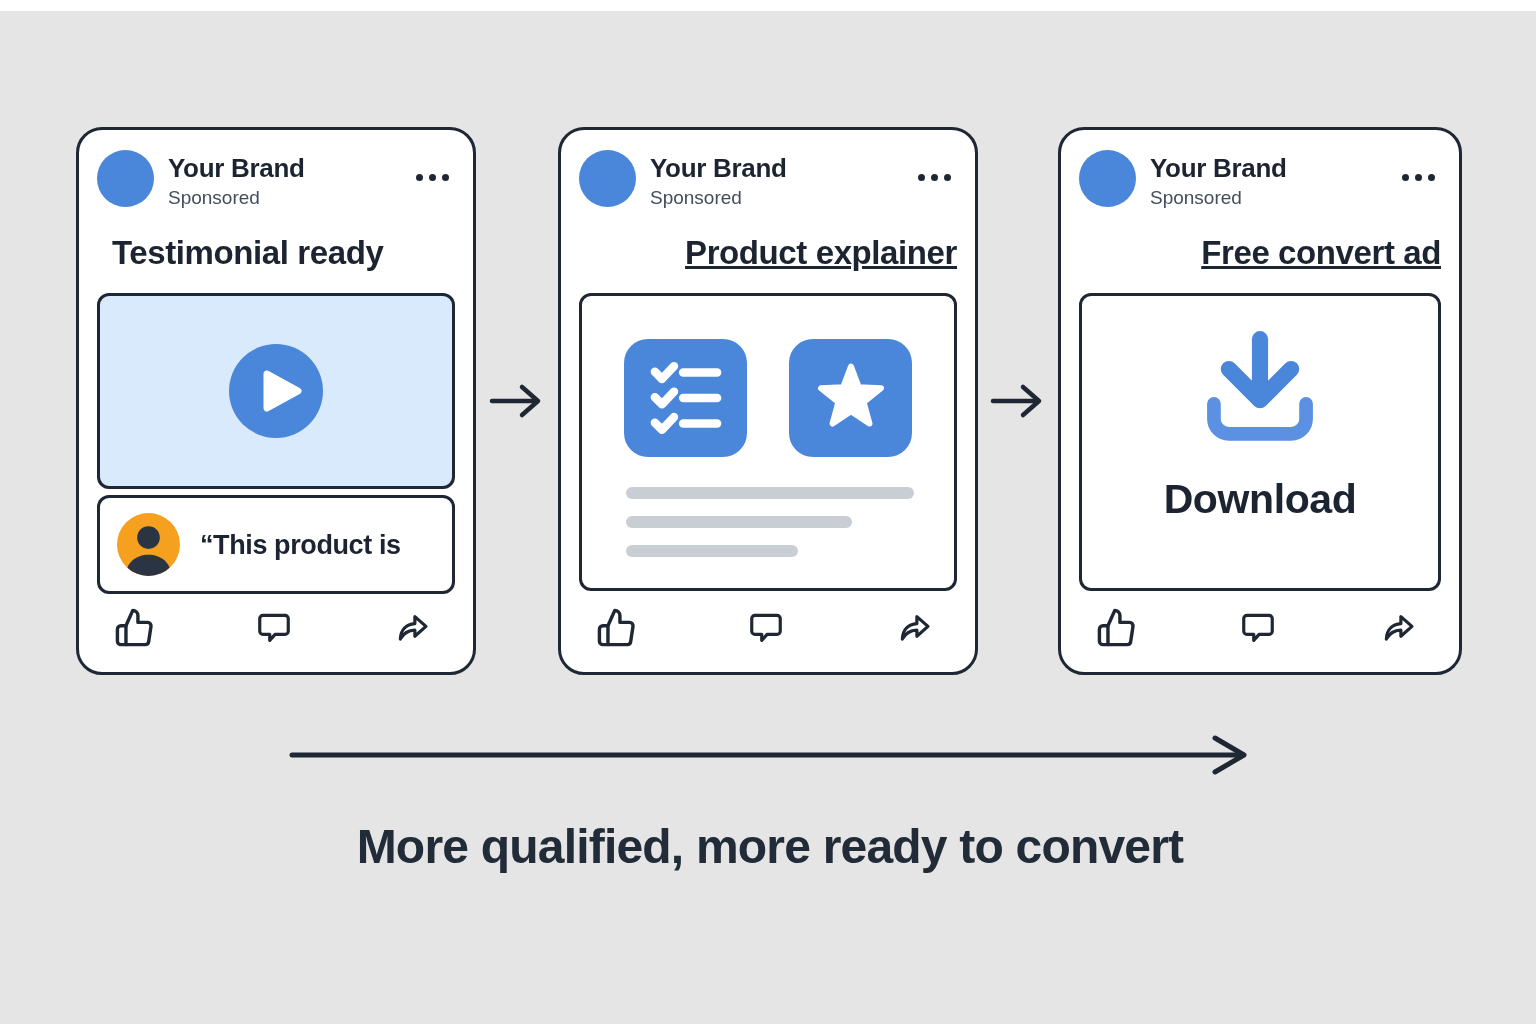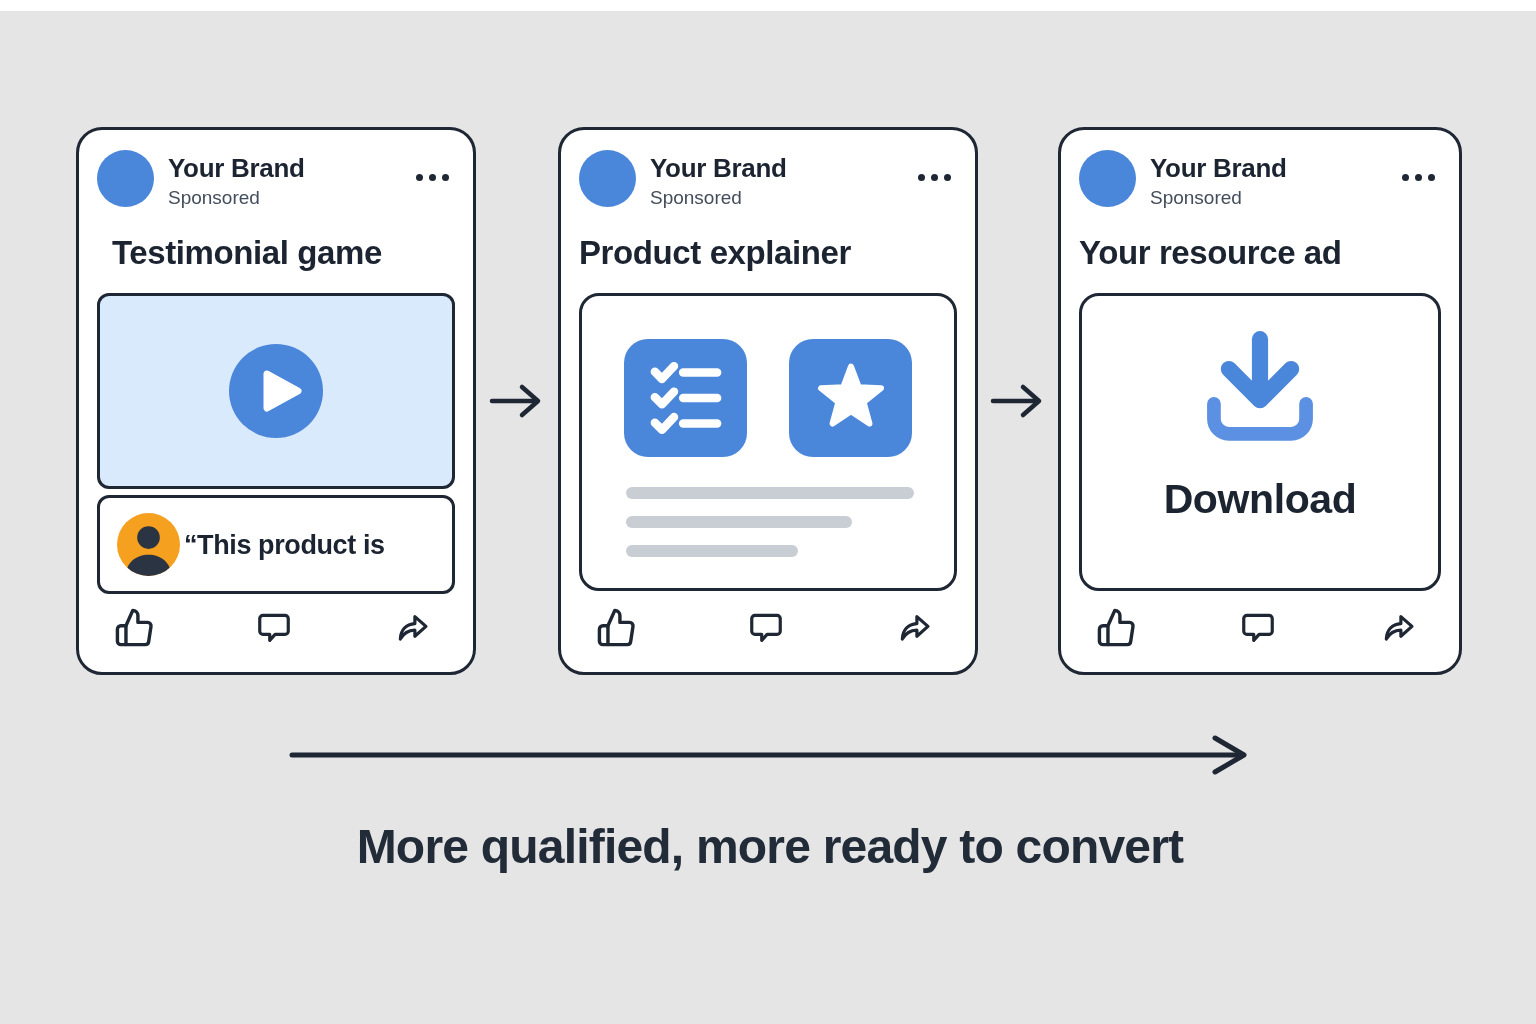"Testimonial game" div.title { text: game -> ready }
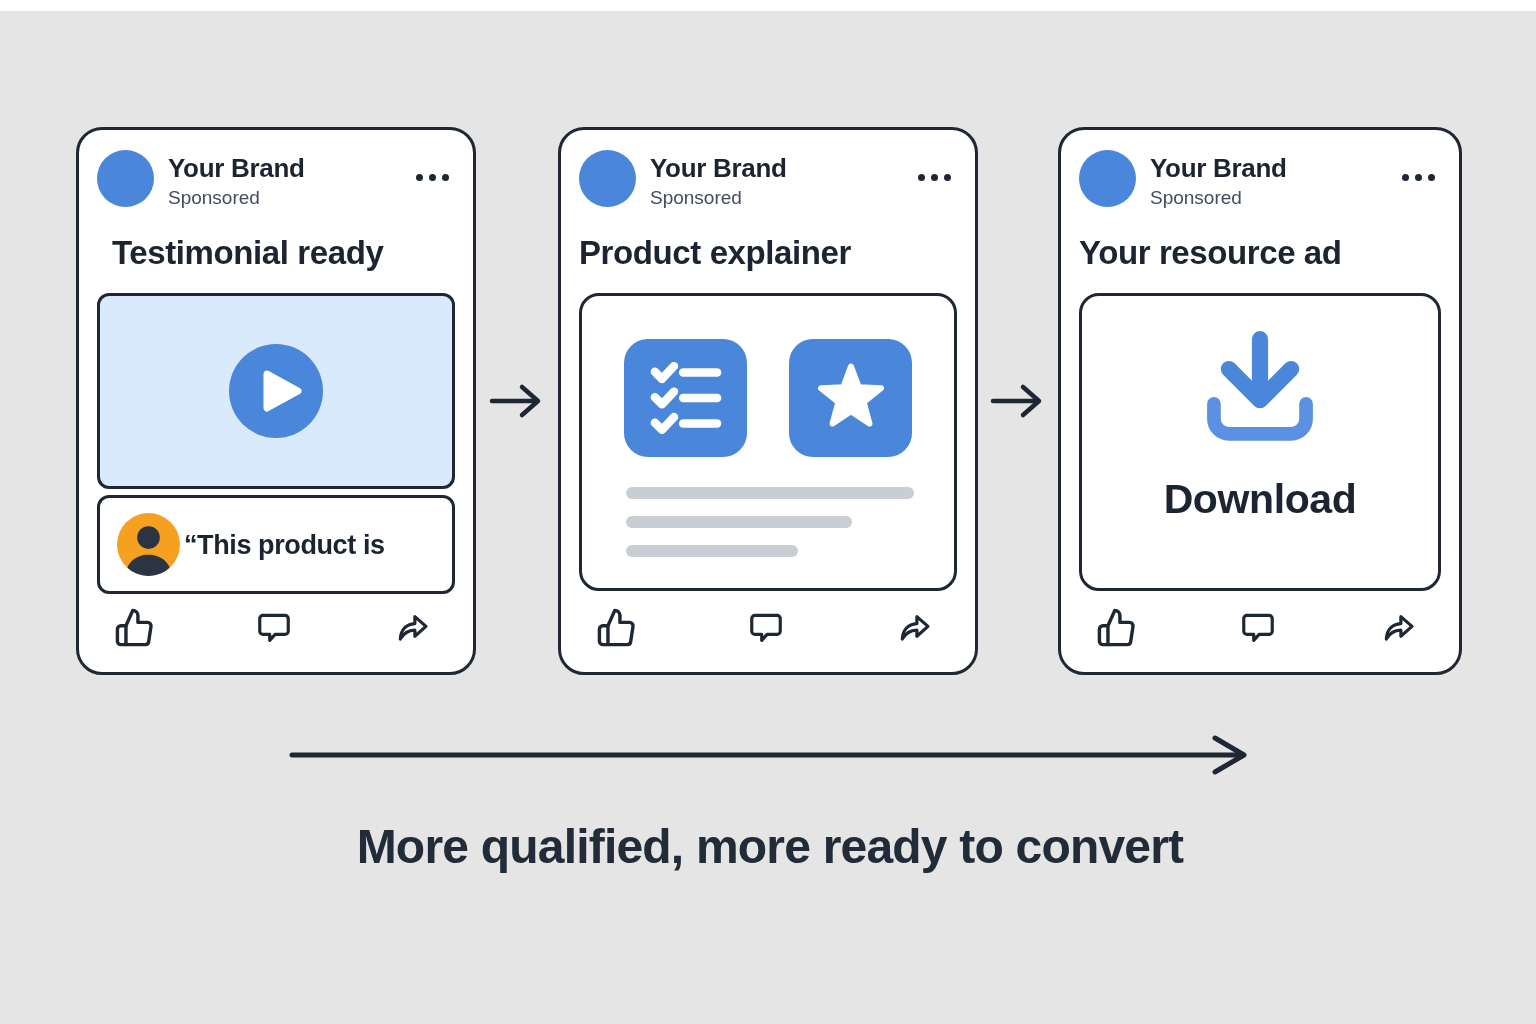"Product explainer" .c2 .title,.c3 .title { text-align: left -> right; text-decoration: none -> underline }
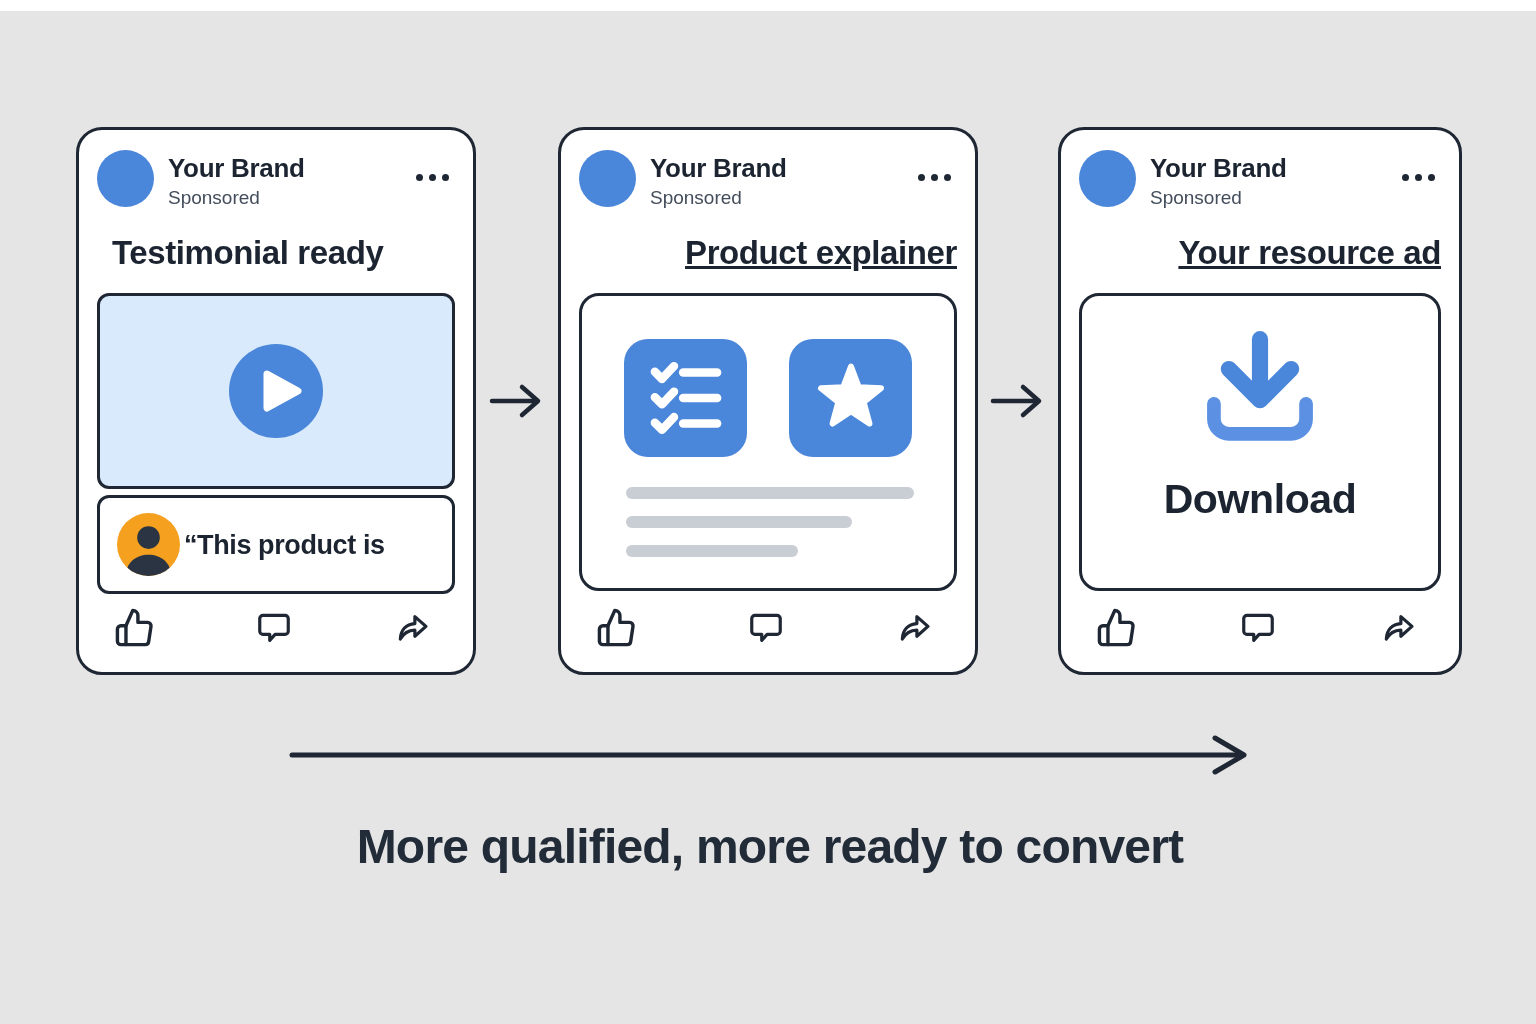"Your resource ad" div.title { text: Your resource -> Free convert }
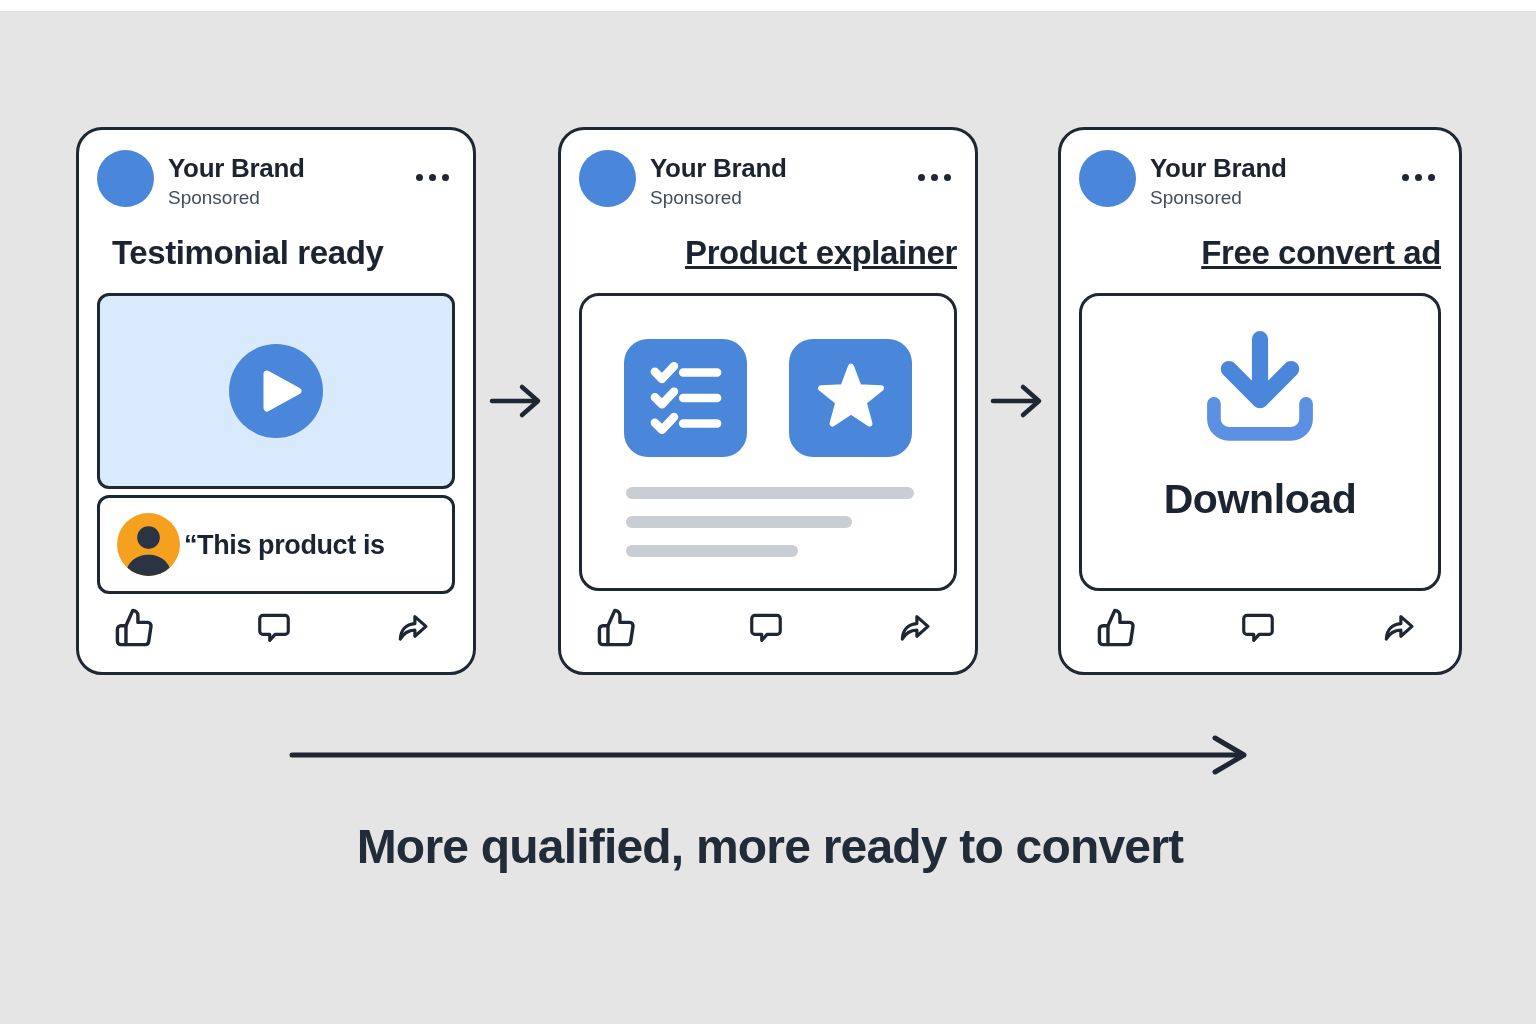"Download" .panel { border-radius: 20px -> 12px }
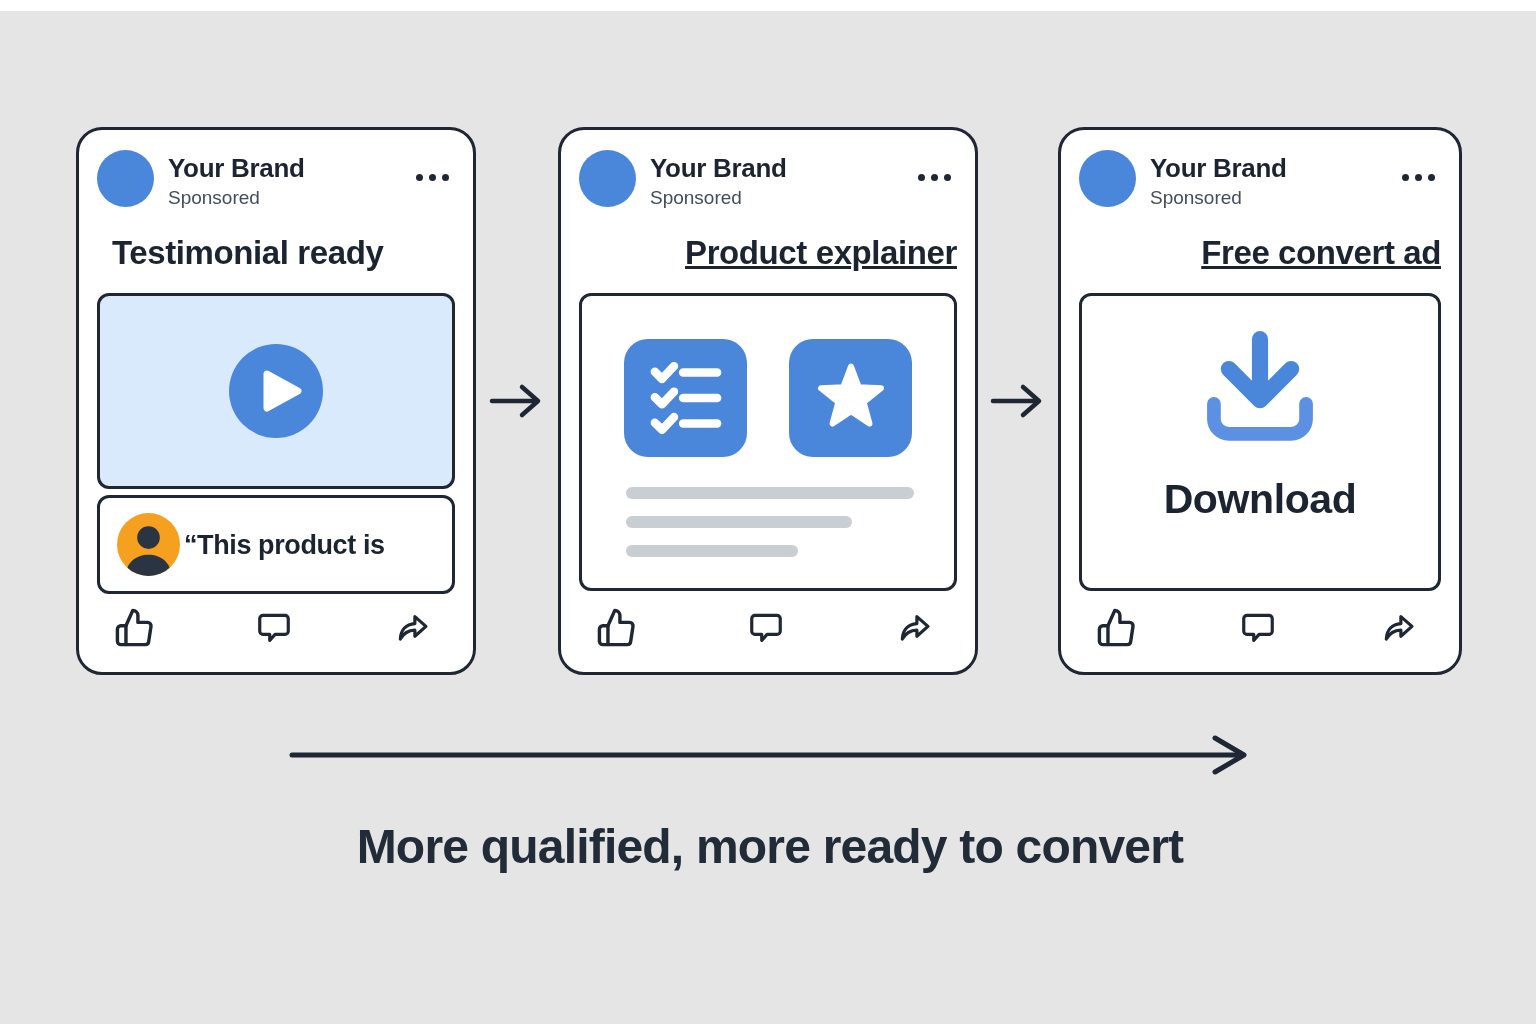"“This product is" .quote-box { gap: 4px -> 20px }
